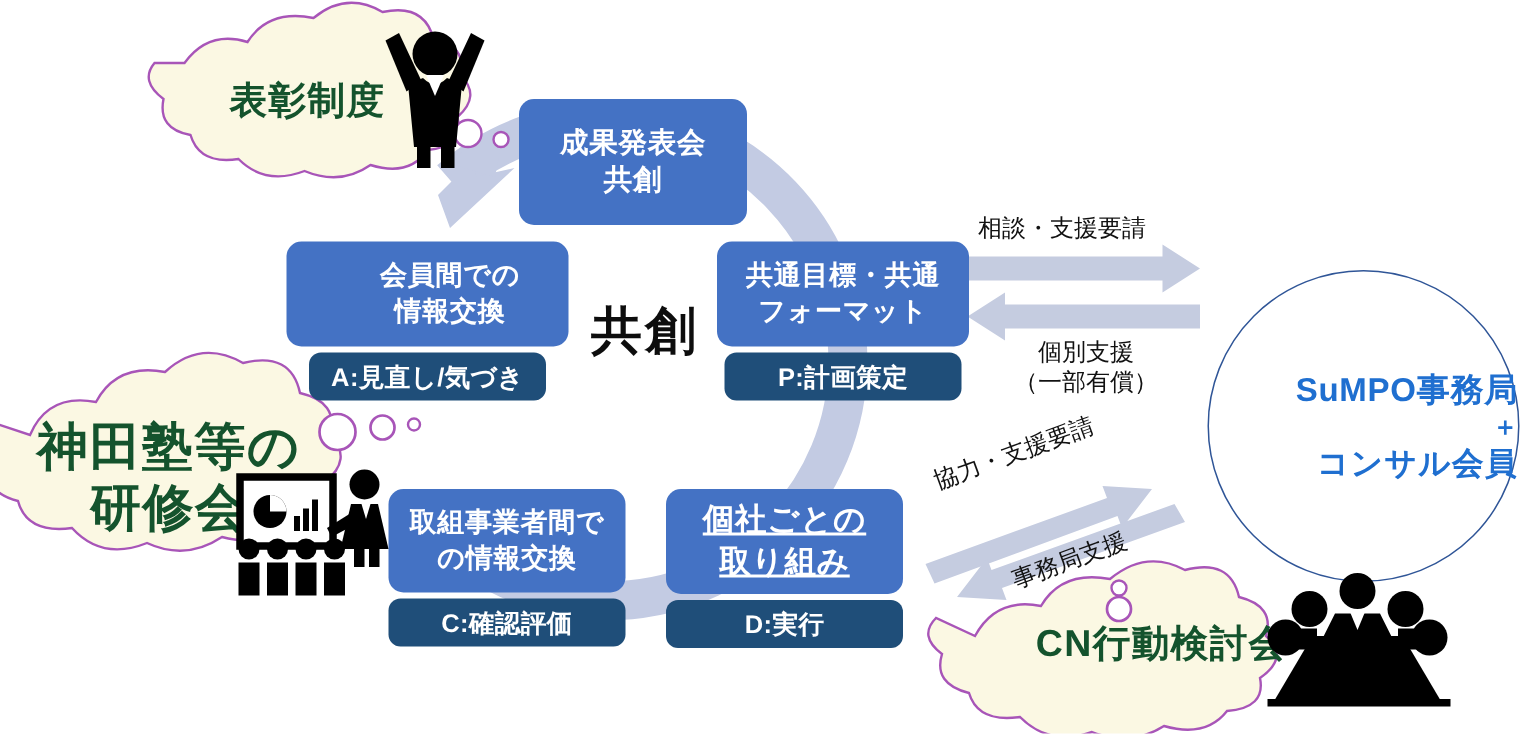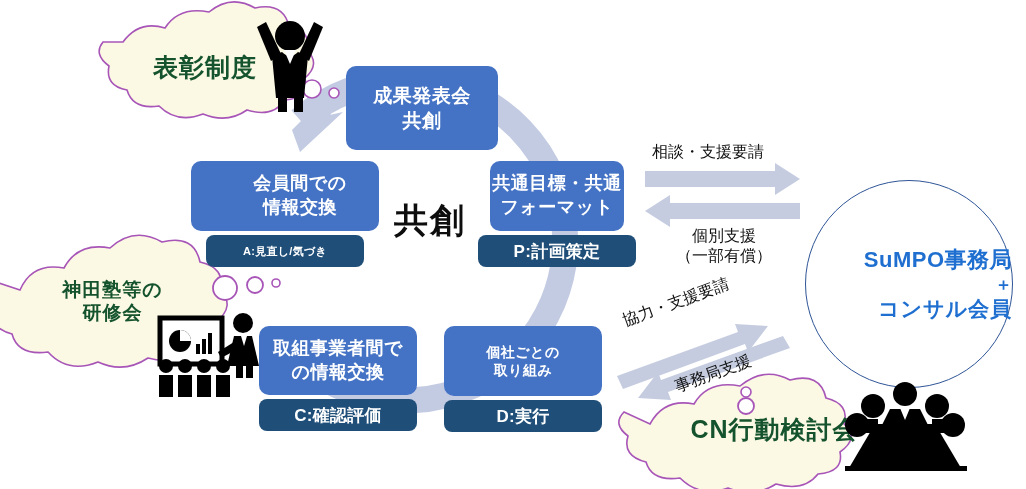"共通目標・共通" #node-p .node-main { width: 134px -> 168px }
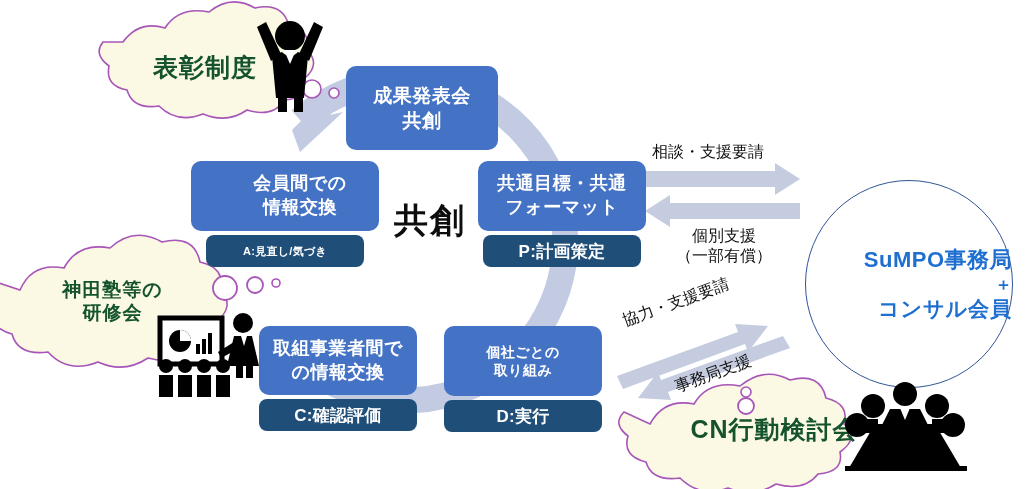"A:見直し/気づき" #node-a .node-sub { font-size: 11px -> 17px }
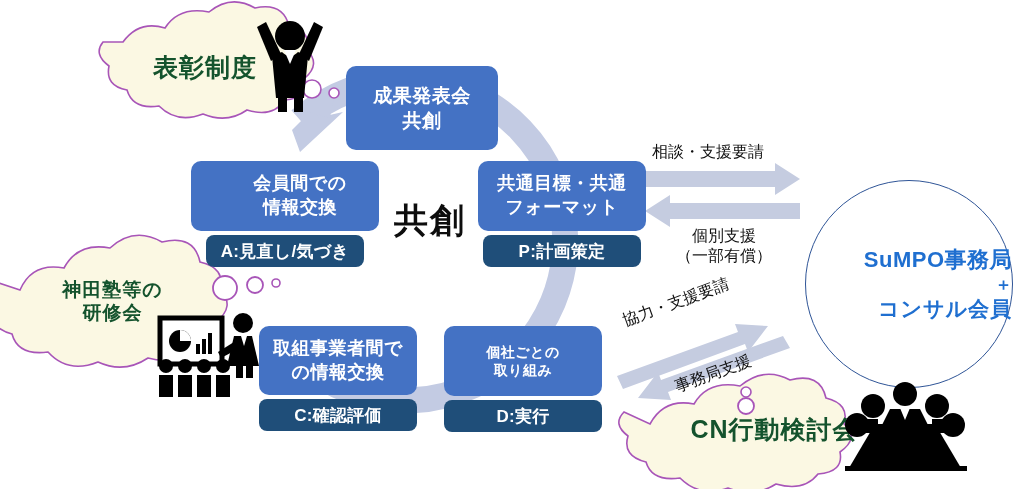"神田塾等の" #cloud2-text { font-size: 19px -> 34px }
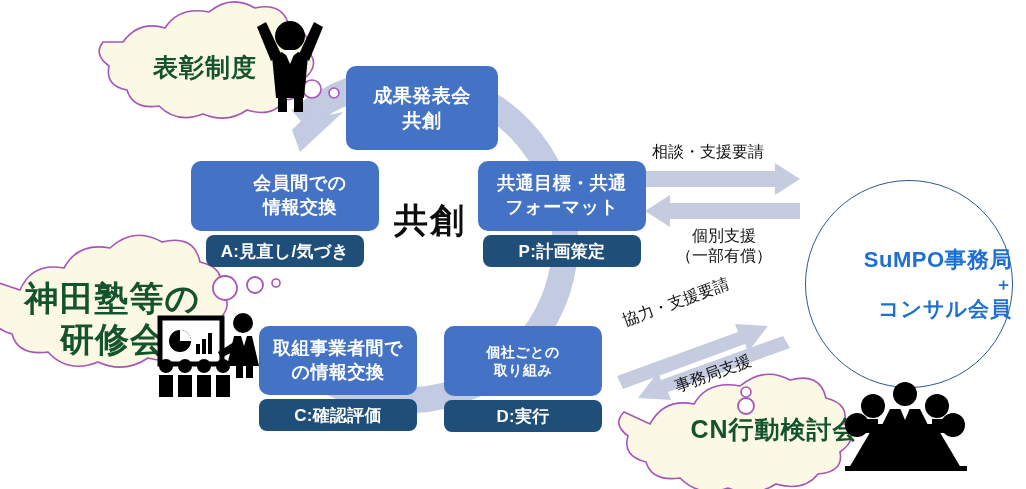"個社ごとの" #node-d .node-main { font-size: 14px -> 21px; text-decoration: none -> underline }
